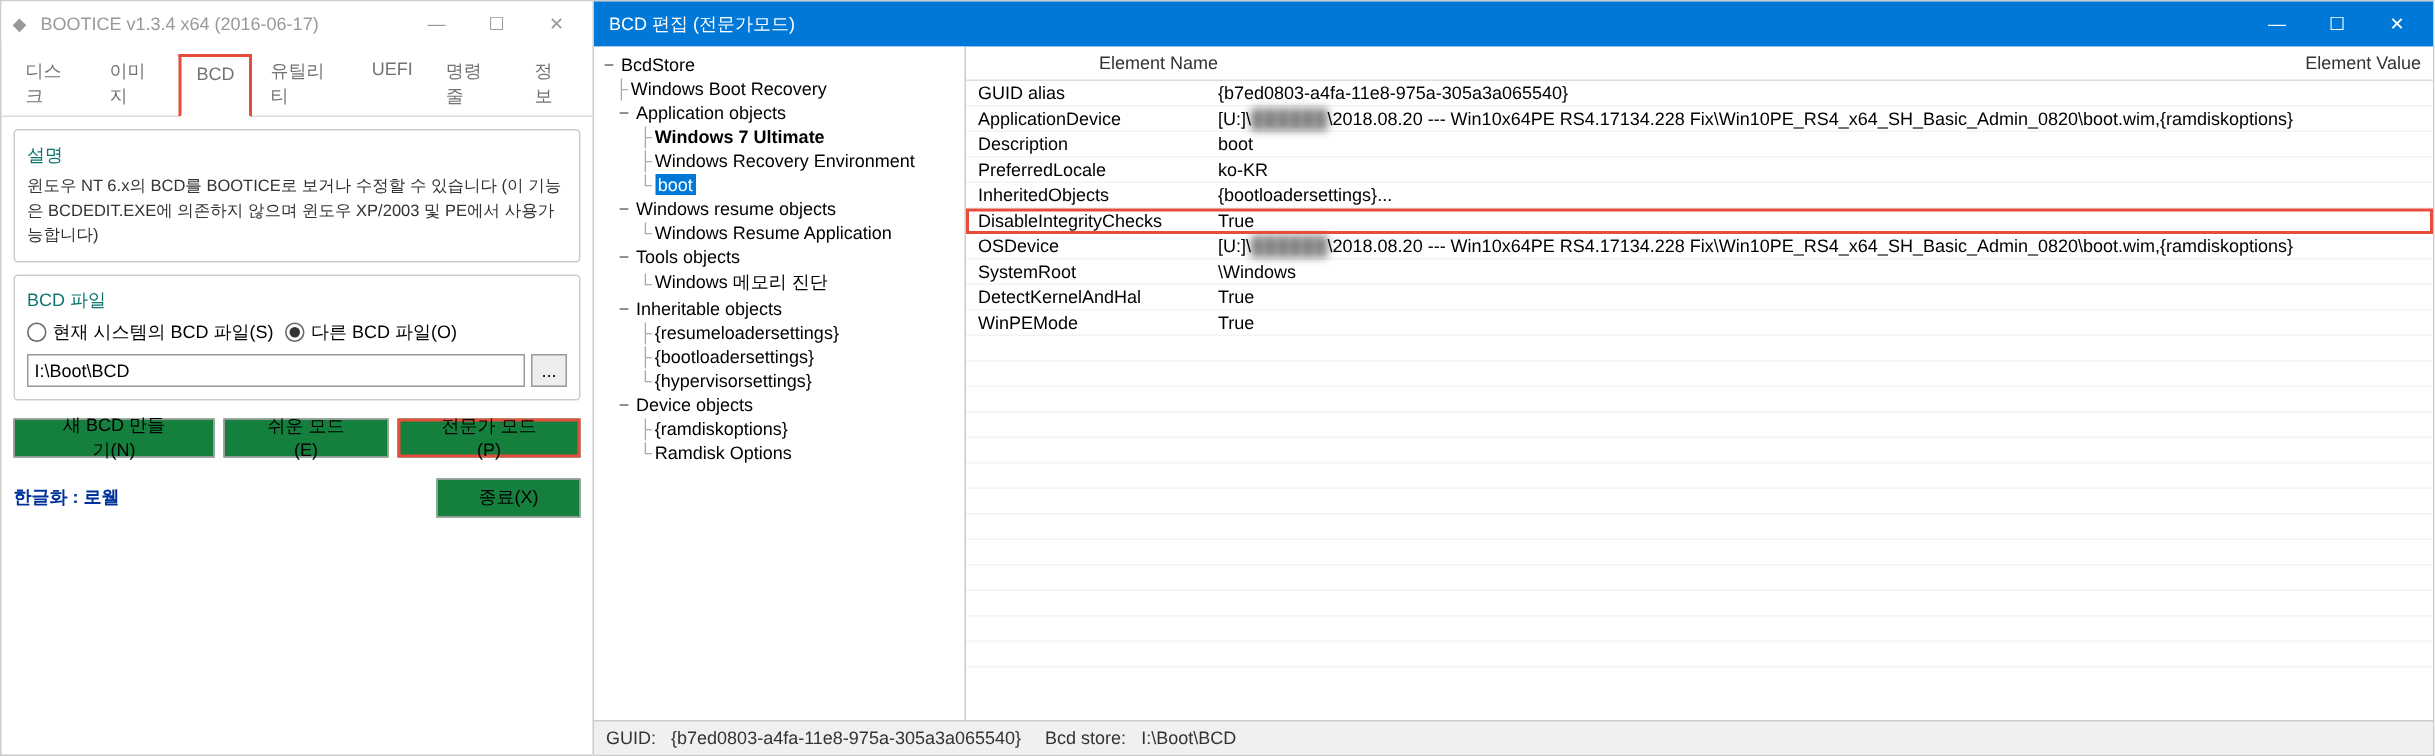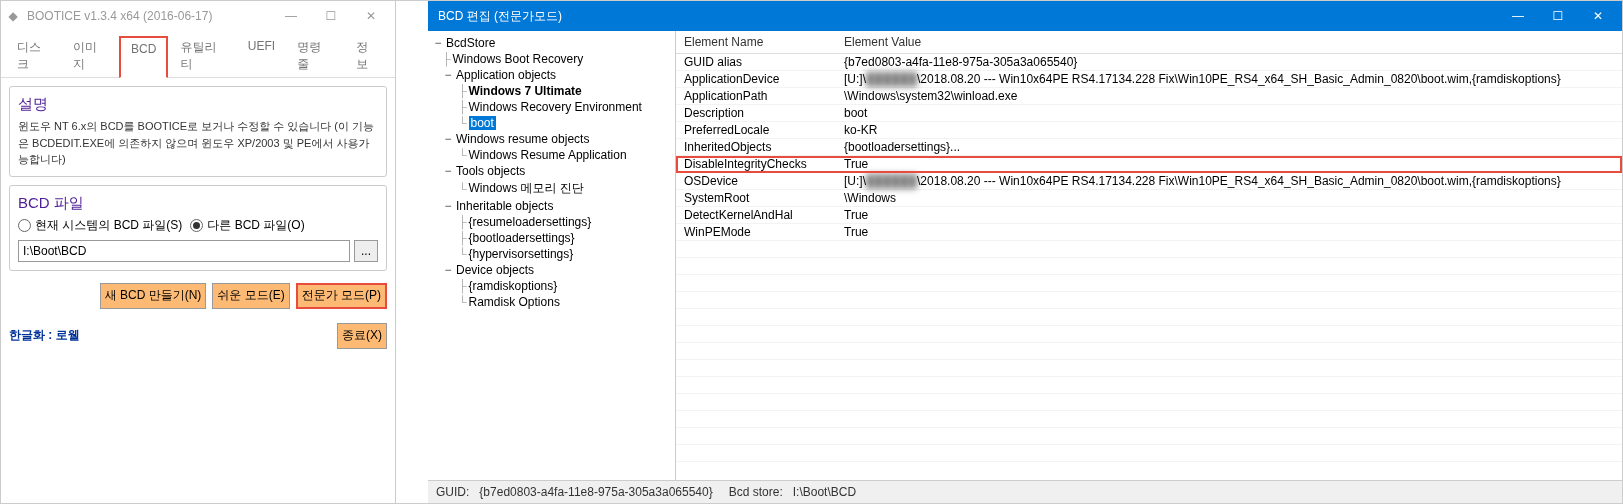"BCD 편집 (전문가모드)" .right { padding-left: 32px -> none }
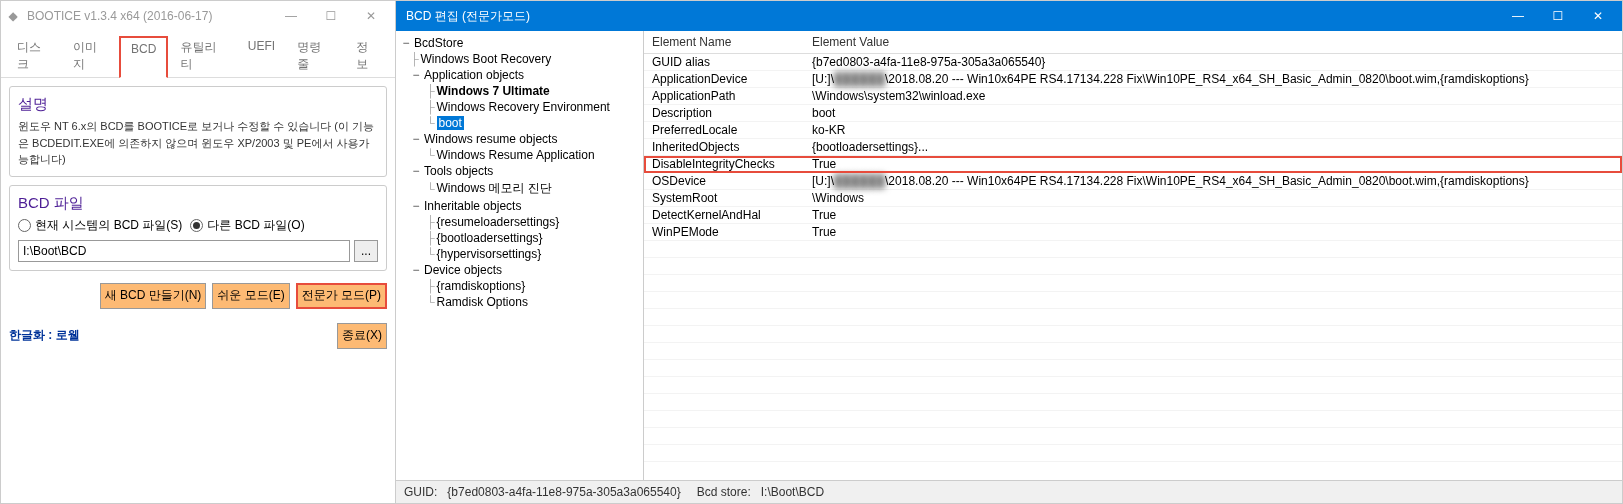"Element Name" .thead { text-align: none -> right }
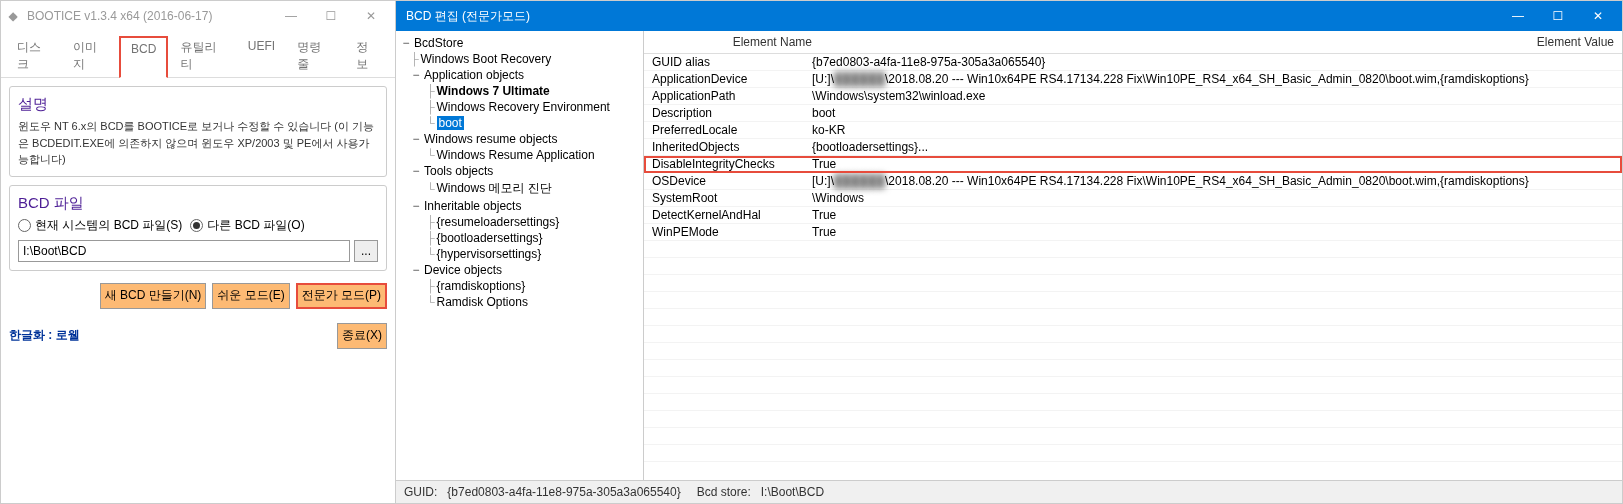"설명" .fieldset .legend { color: #4c1d95 -> #0f766e; font-size: 15px -> 12px }
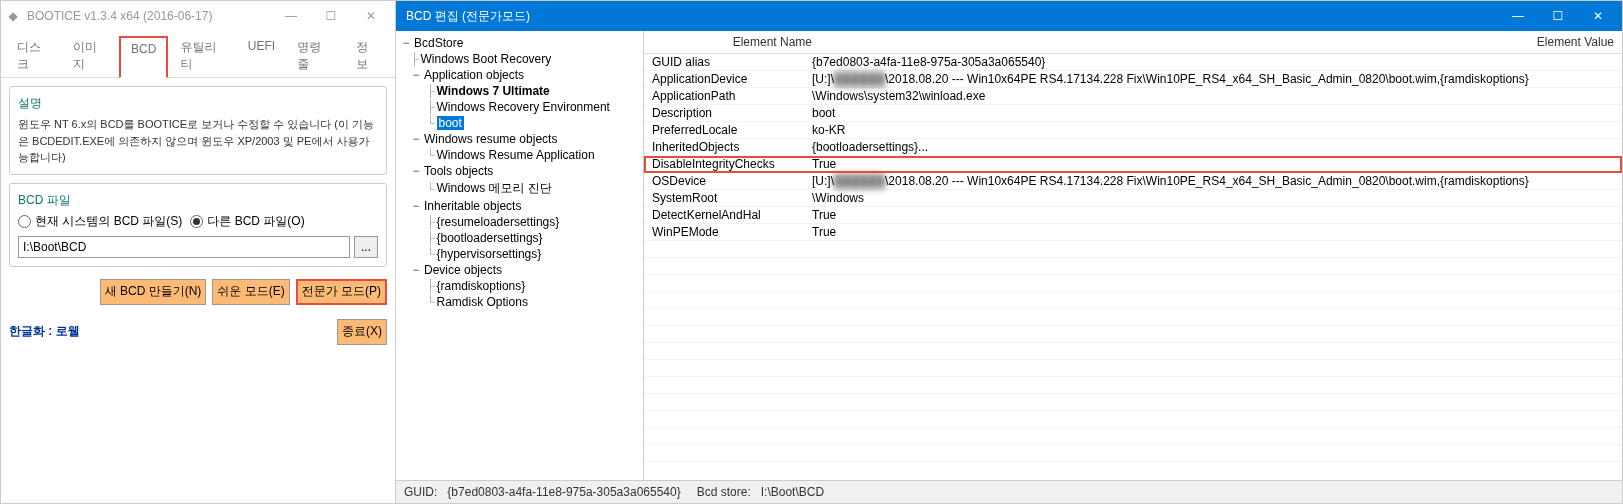"ApplicationPath" div.row { html: <div> <div>ApplicationPath</div> <div>\Windows\system32\winload.exe</div> </div> -> none }
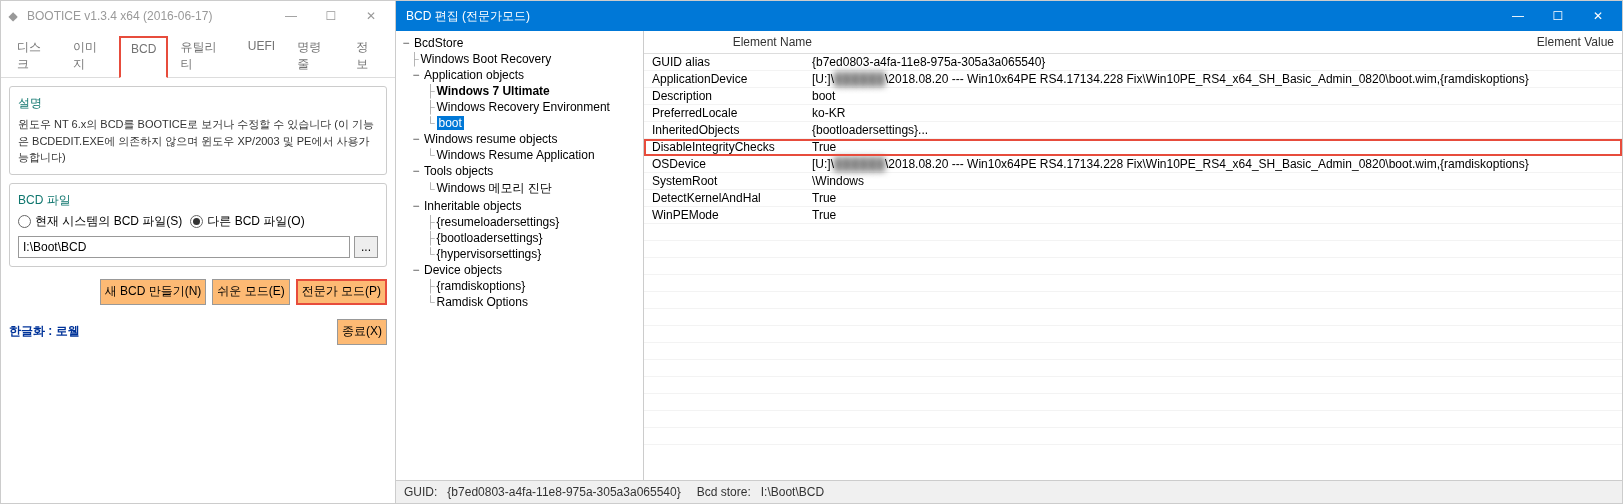"새 BCD 만들기(N)" .btn { background: #fdba74 -> #15803d; padding: 4px 4px -> 4px 27px }
